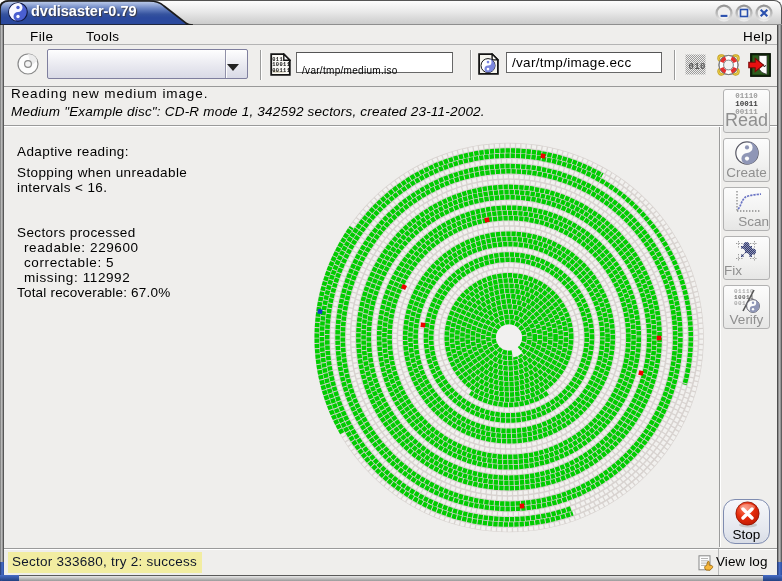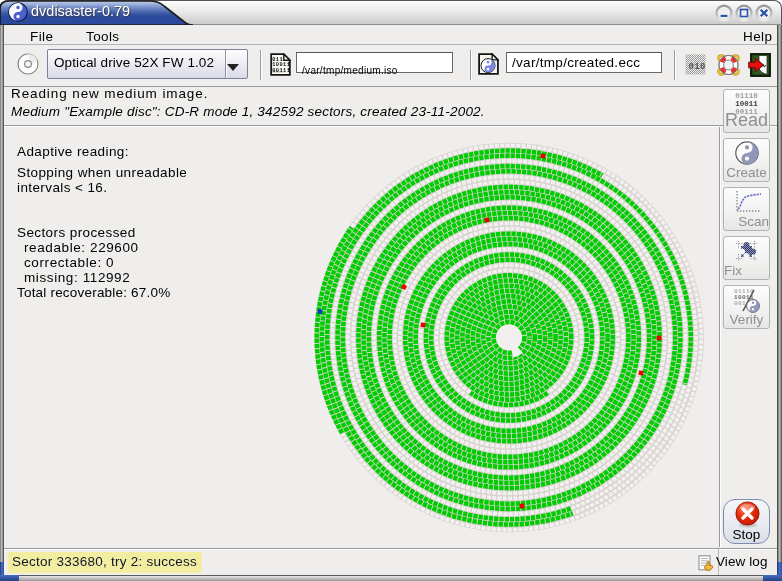"dvdisaster-0.79" div.abs { font-weight: normal -> bold }
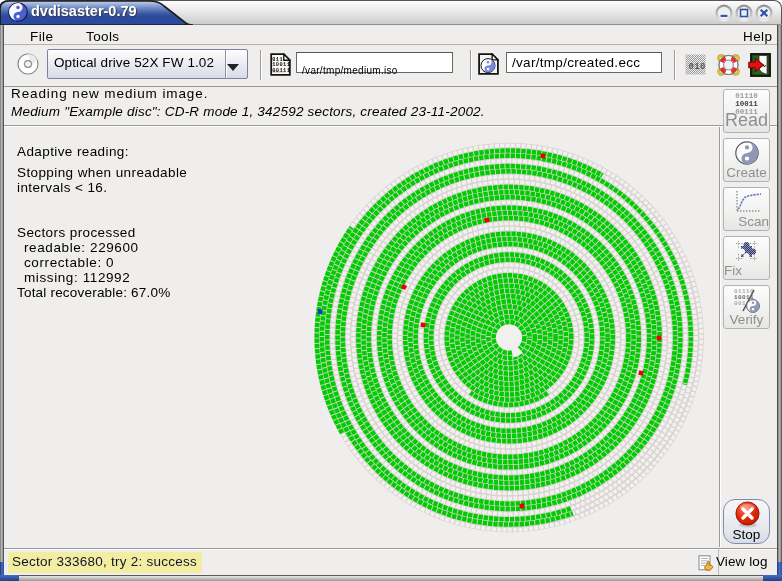"Optical drive 52X FW 1.02" div { html: <div>Optical drive 52X FW 1.02</div> -> none }
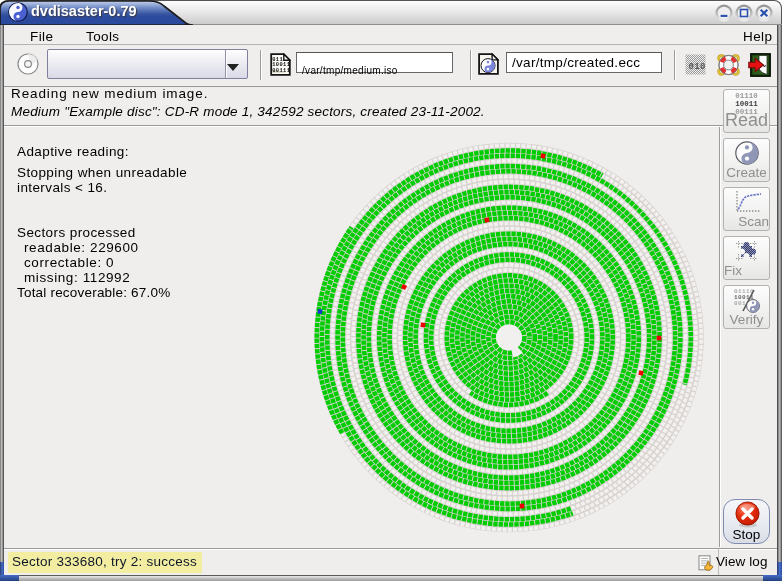"/var/tmp/created.ecc" div { text: /var/tmp/created.ecc -> /var/tmp/image.ecc }
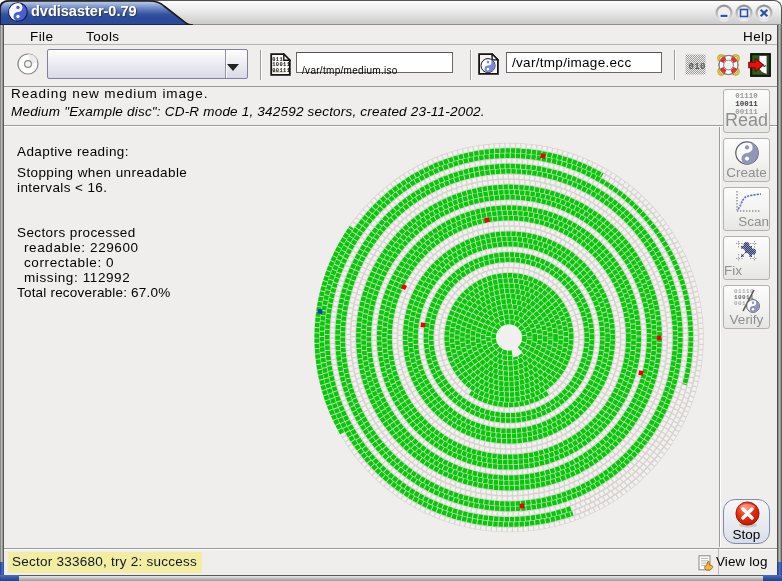"correctable: 0" span { text: 0 -> 5 }
